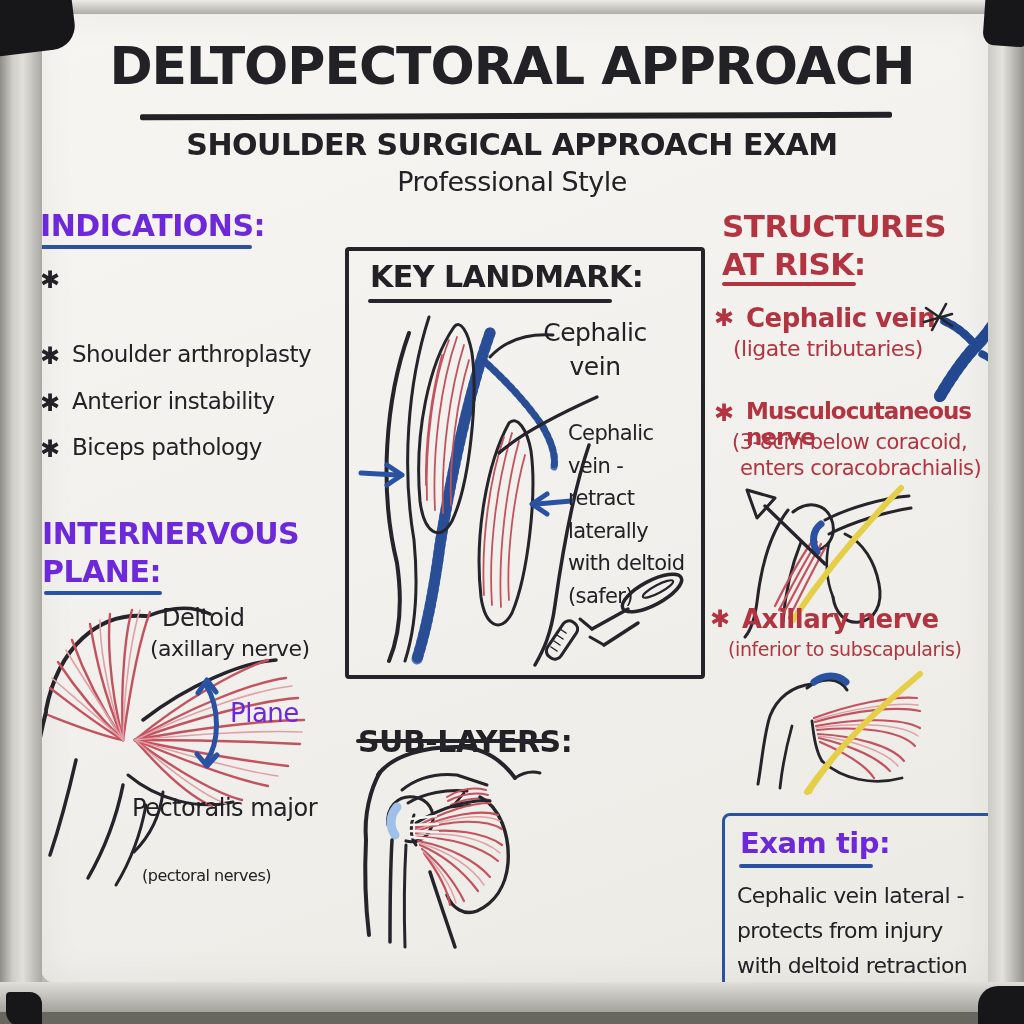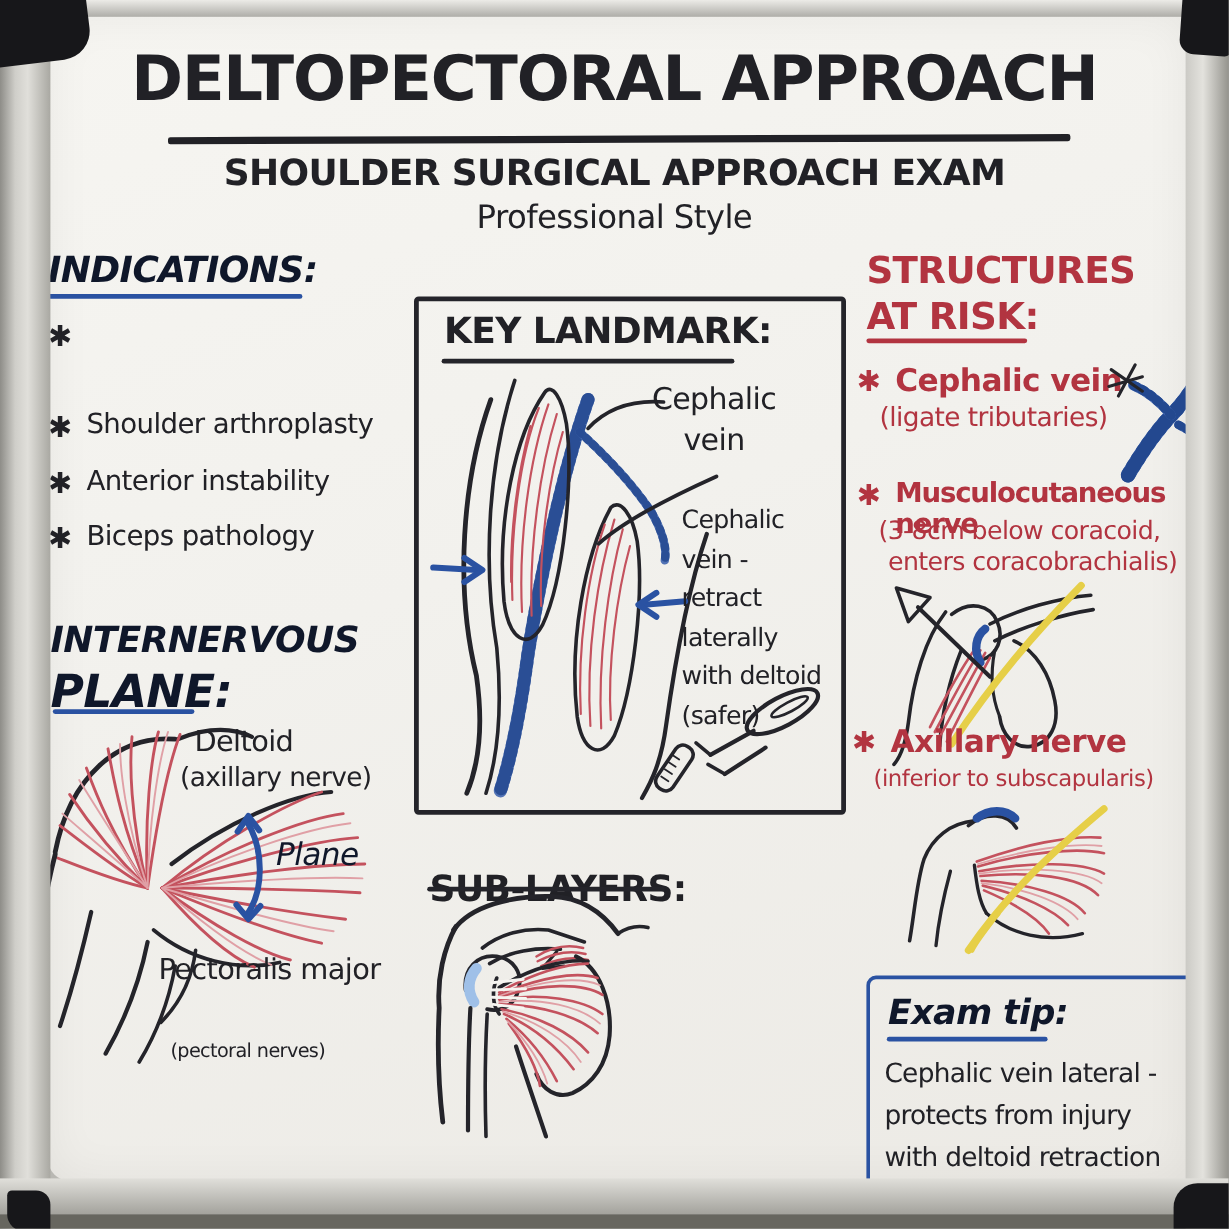"INDICATIONS:" .blue { color: #0f172a -> #6d28d9; font-style: italic -> none }
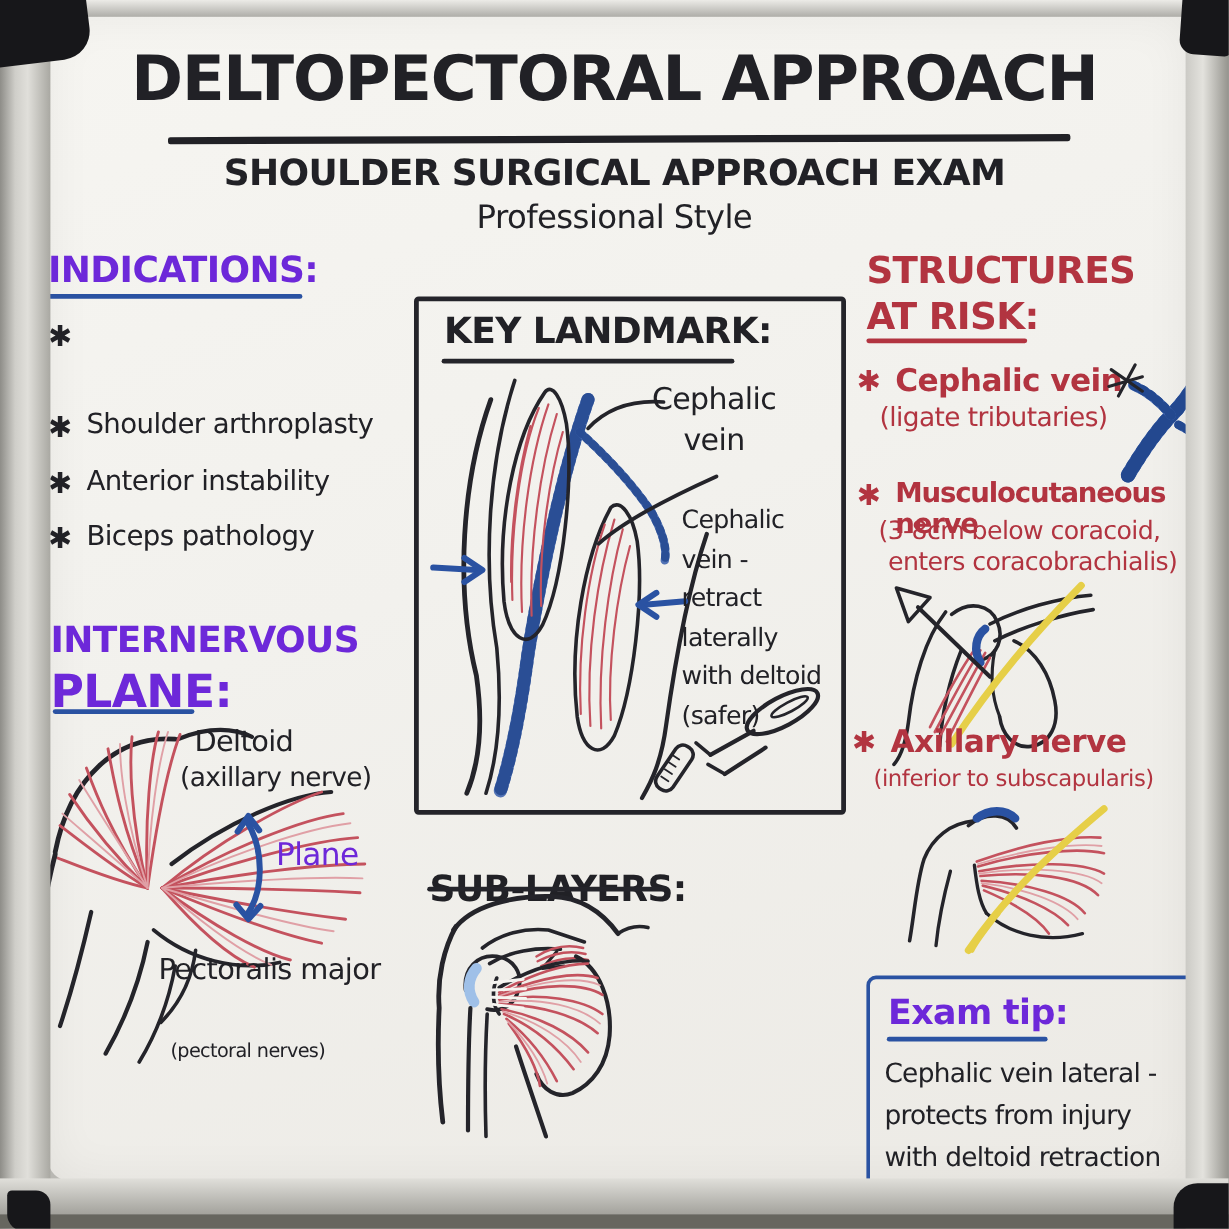"PLANE:" div.abs { font-size: 38px -> 30px }
